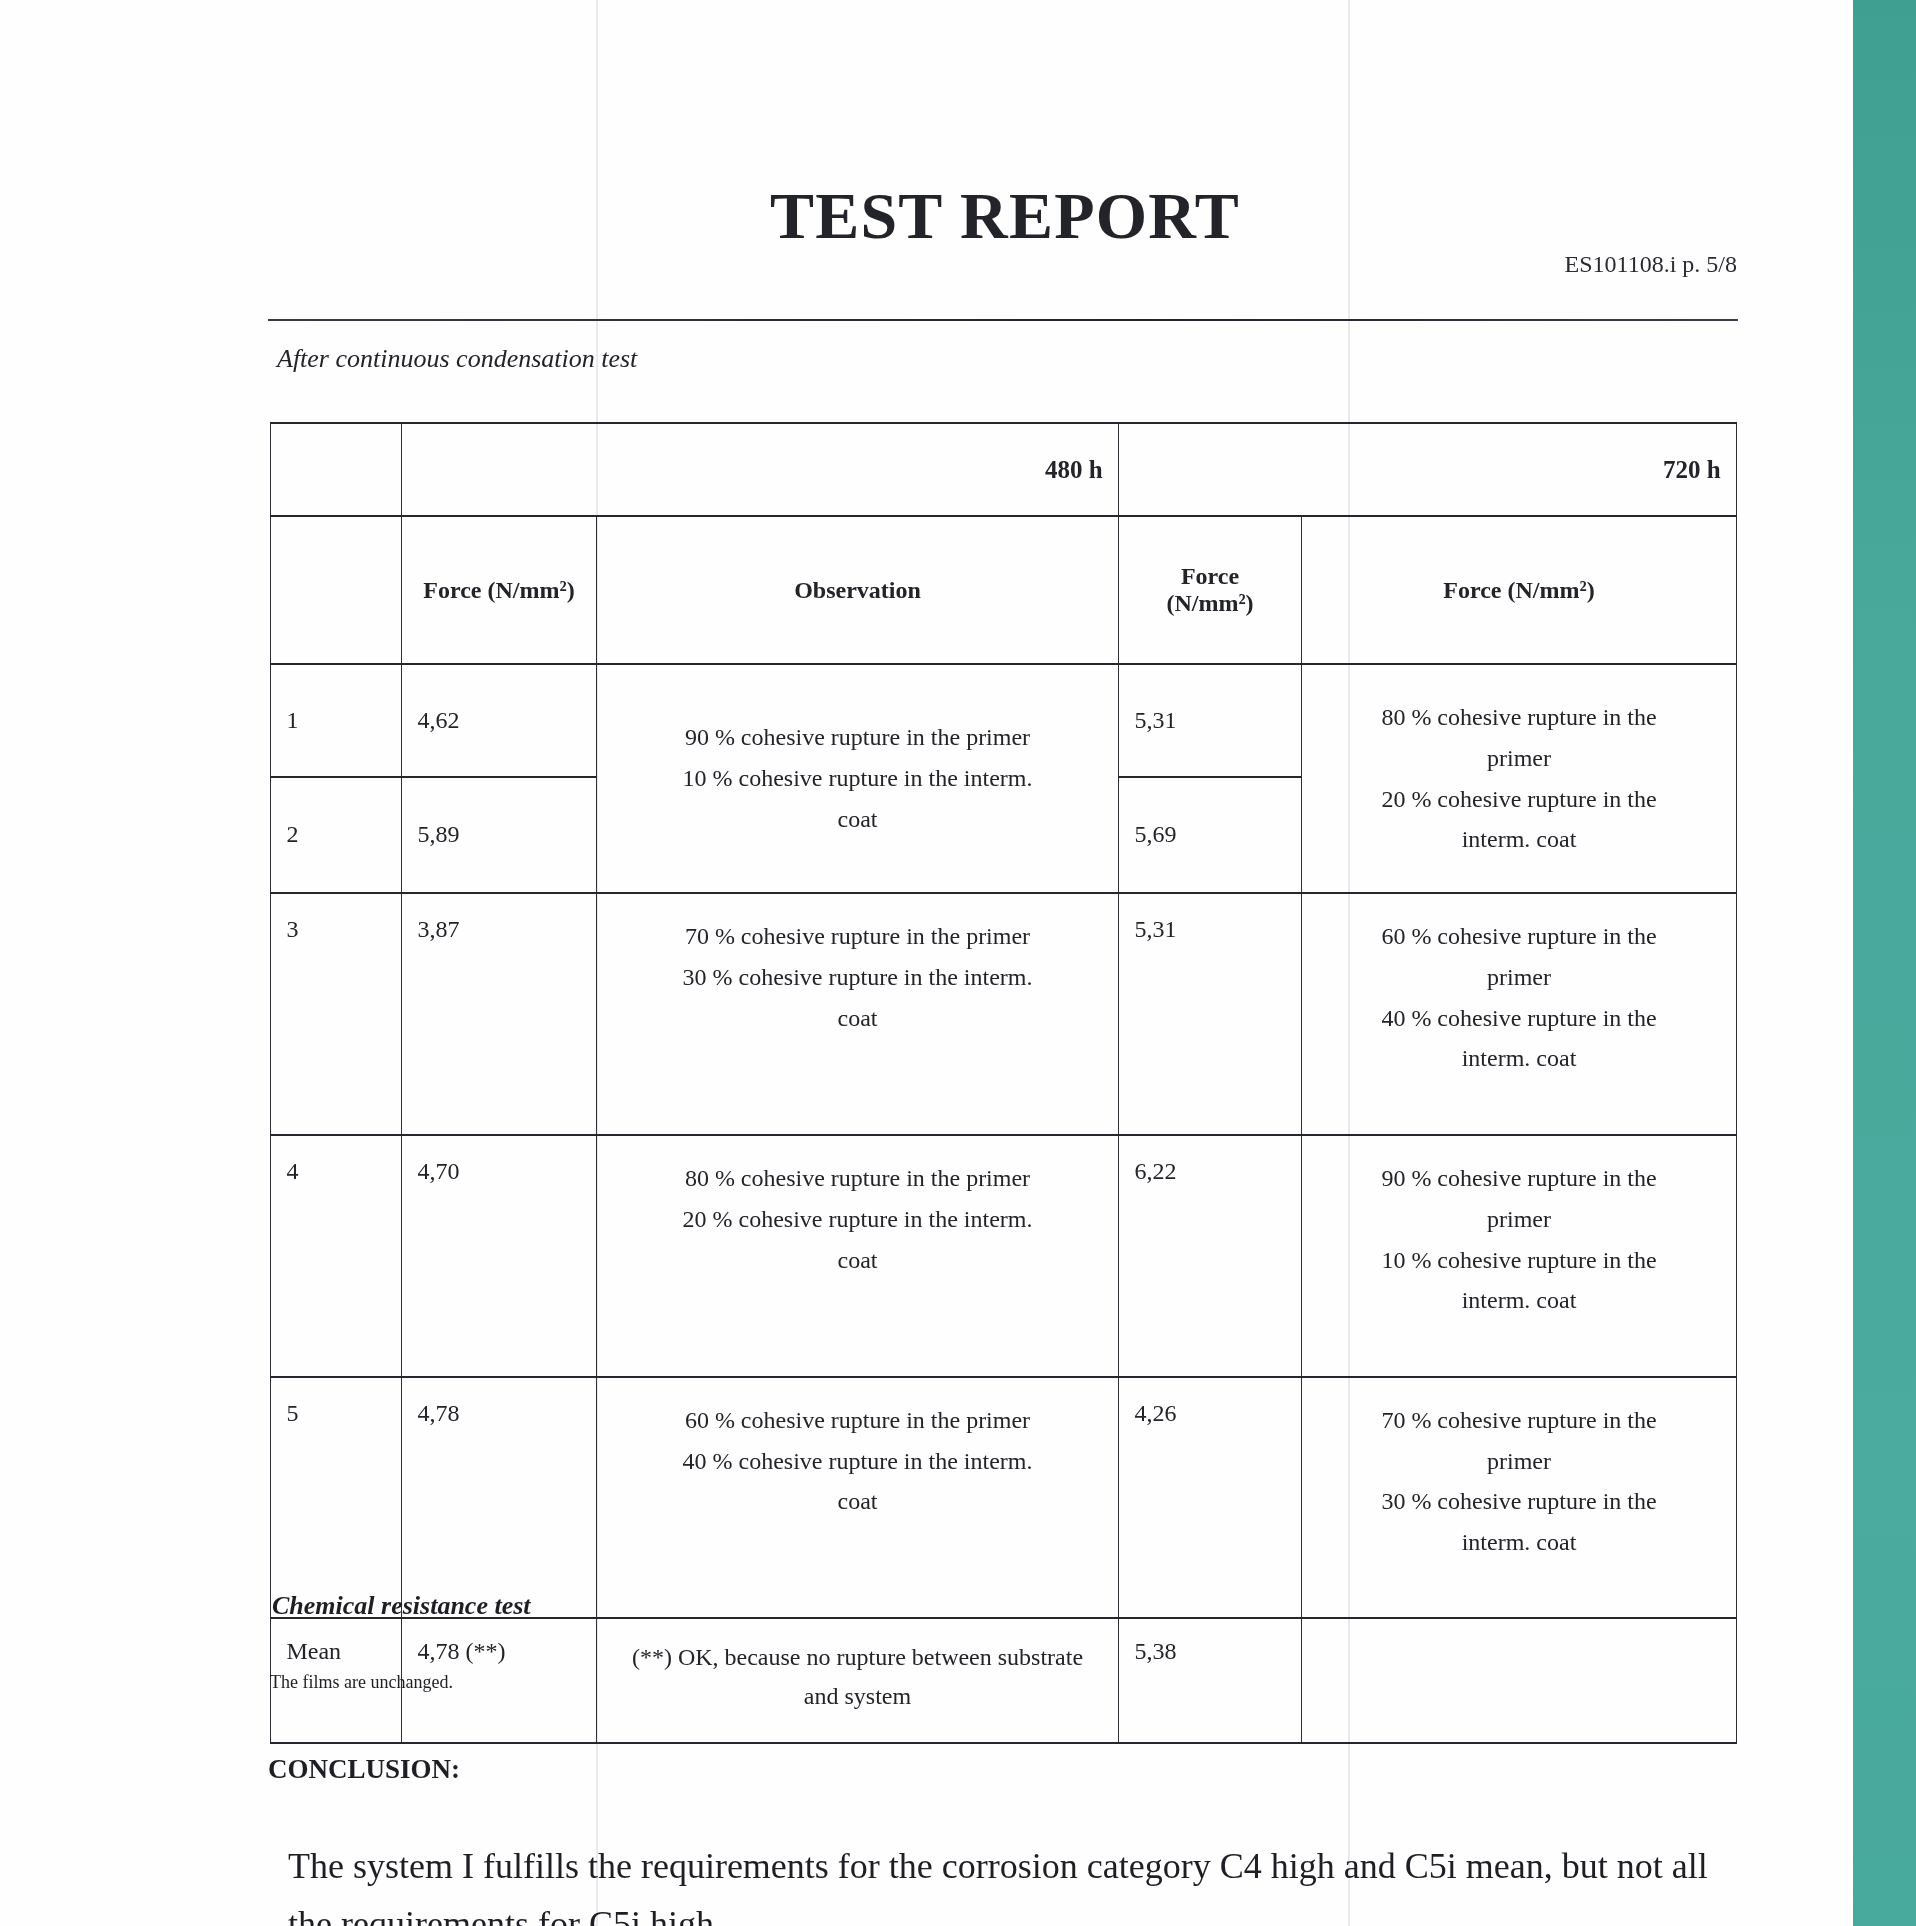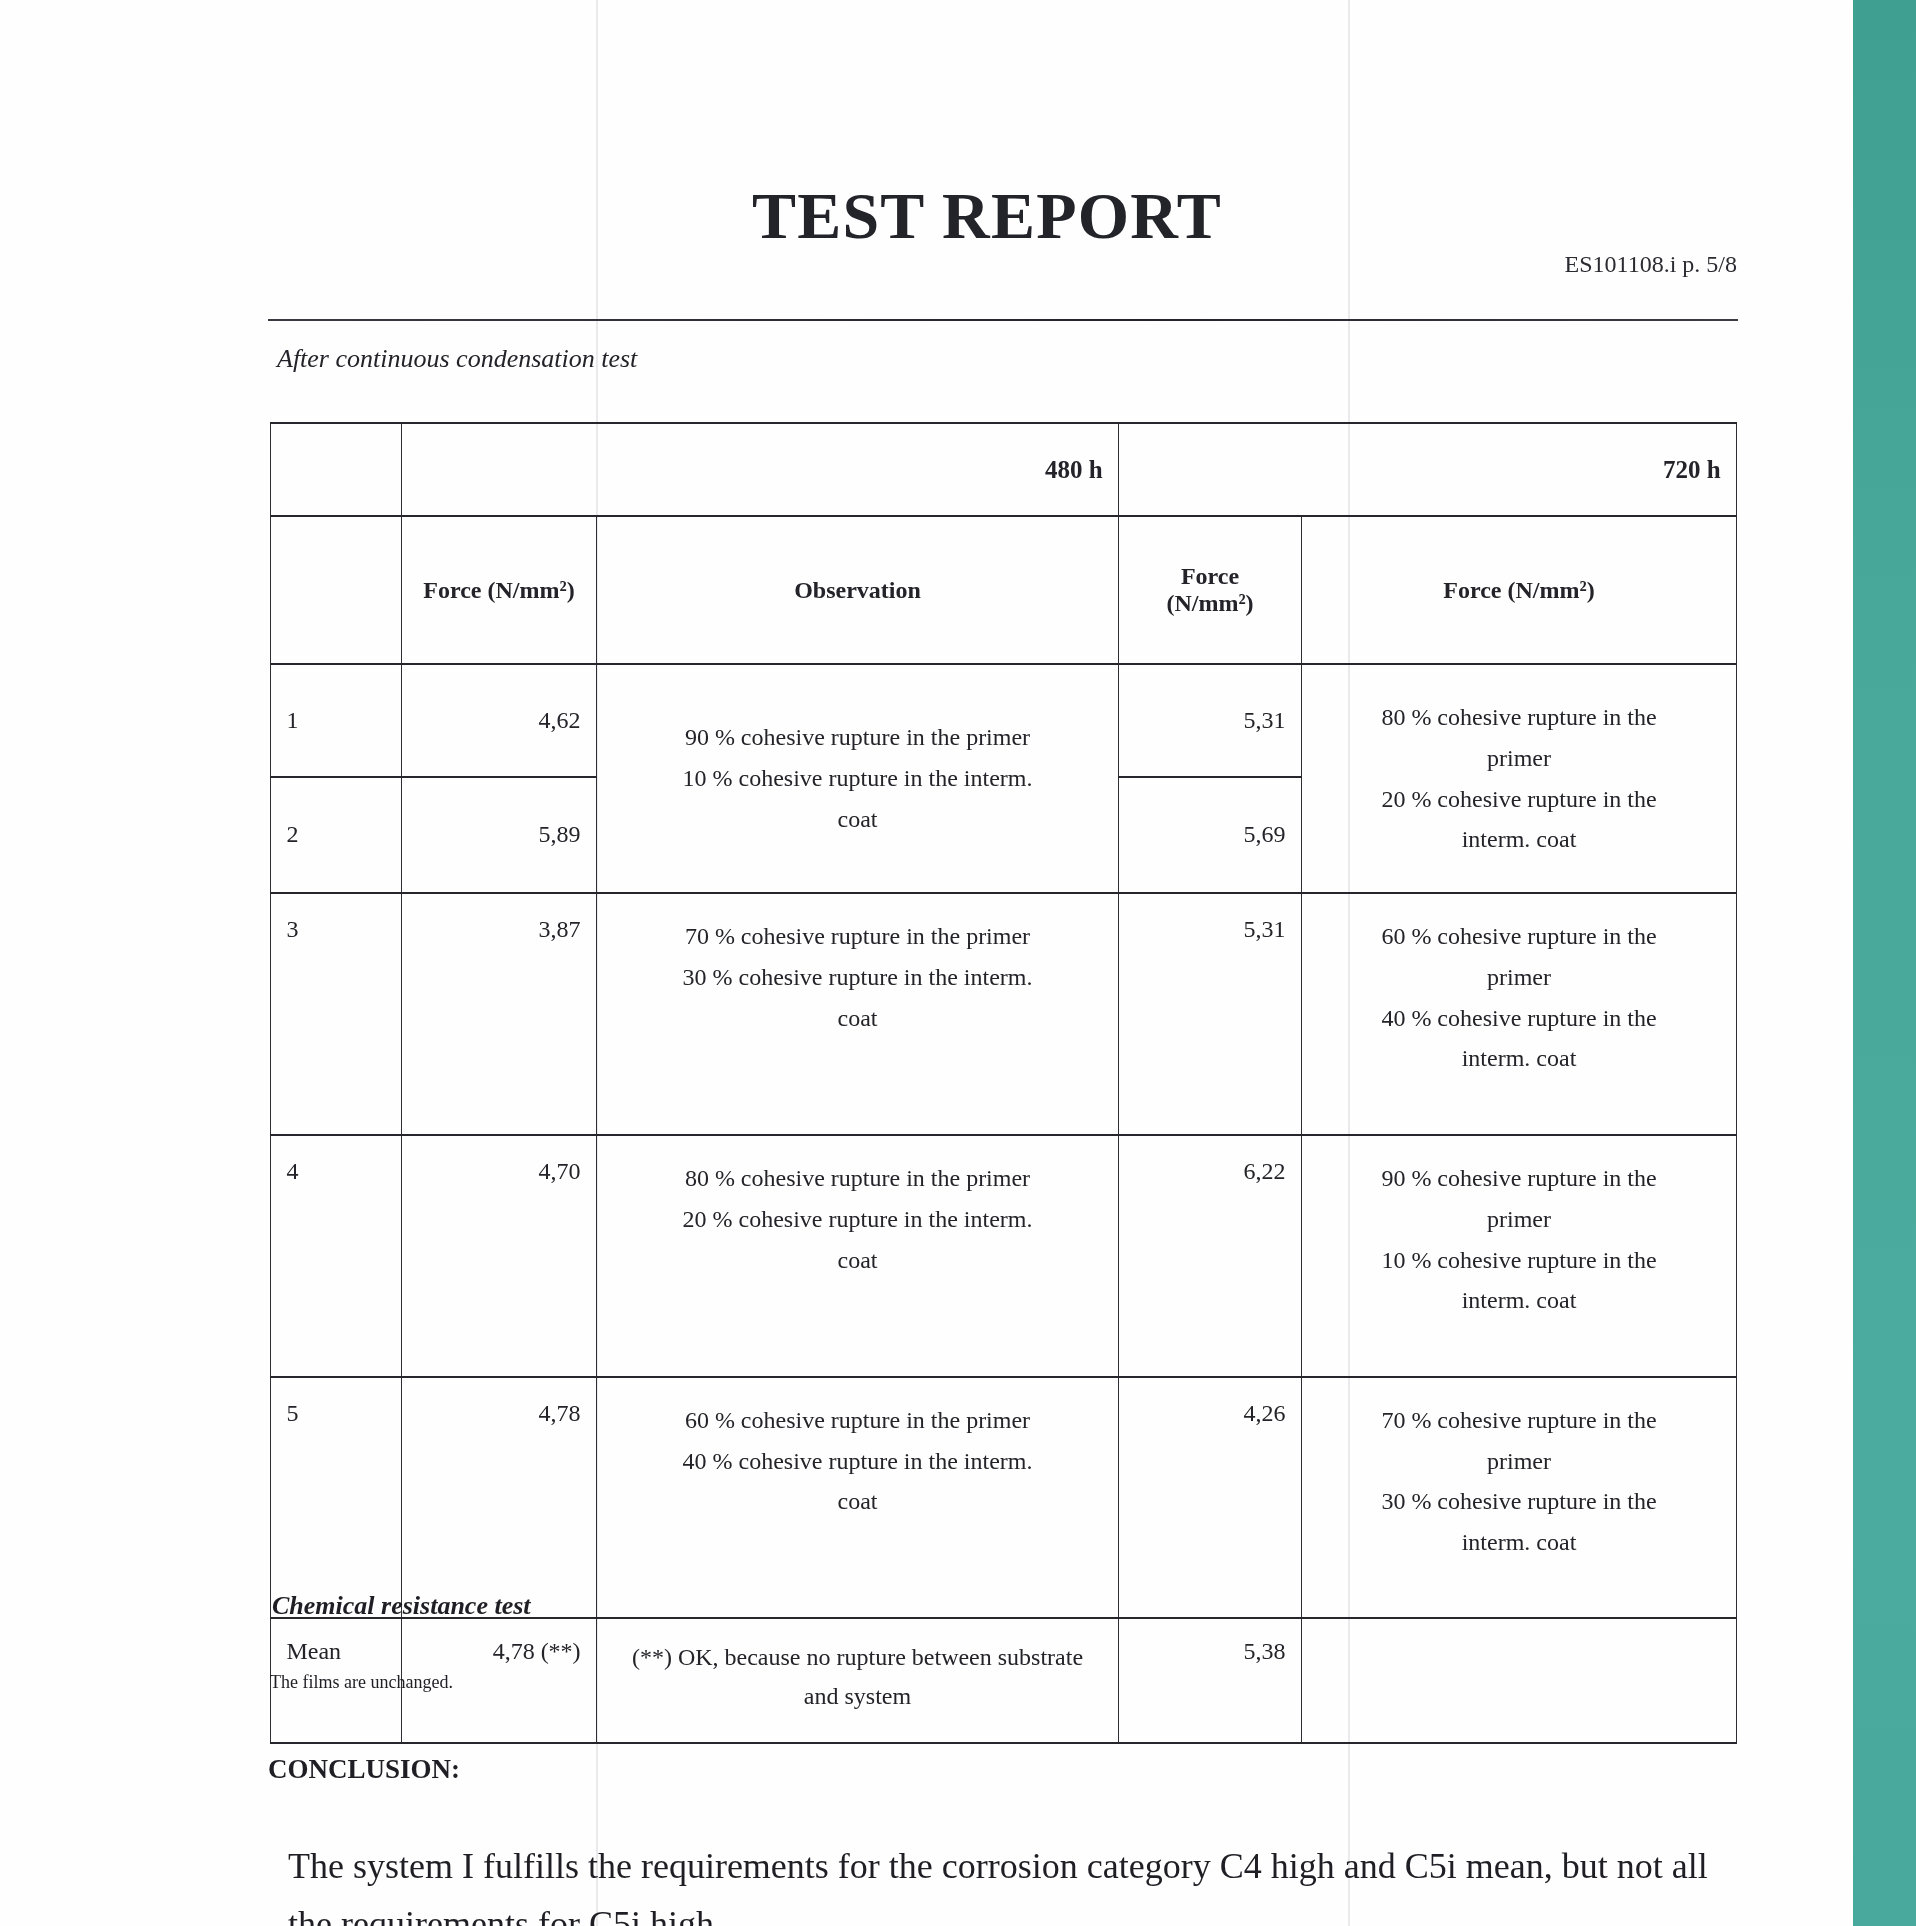"TEST REPORT" .title { left: 254px -> 272px }
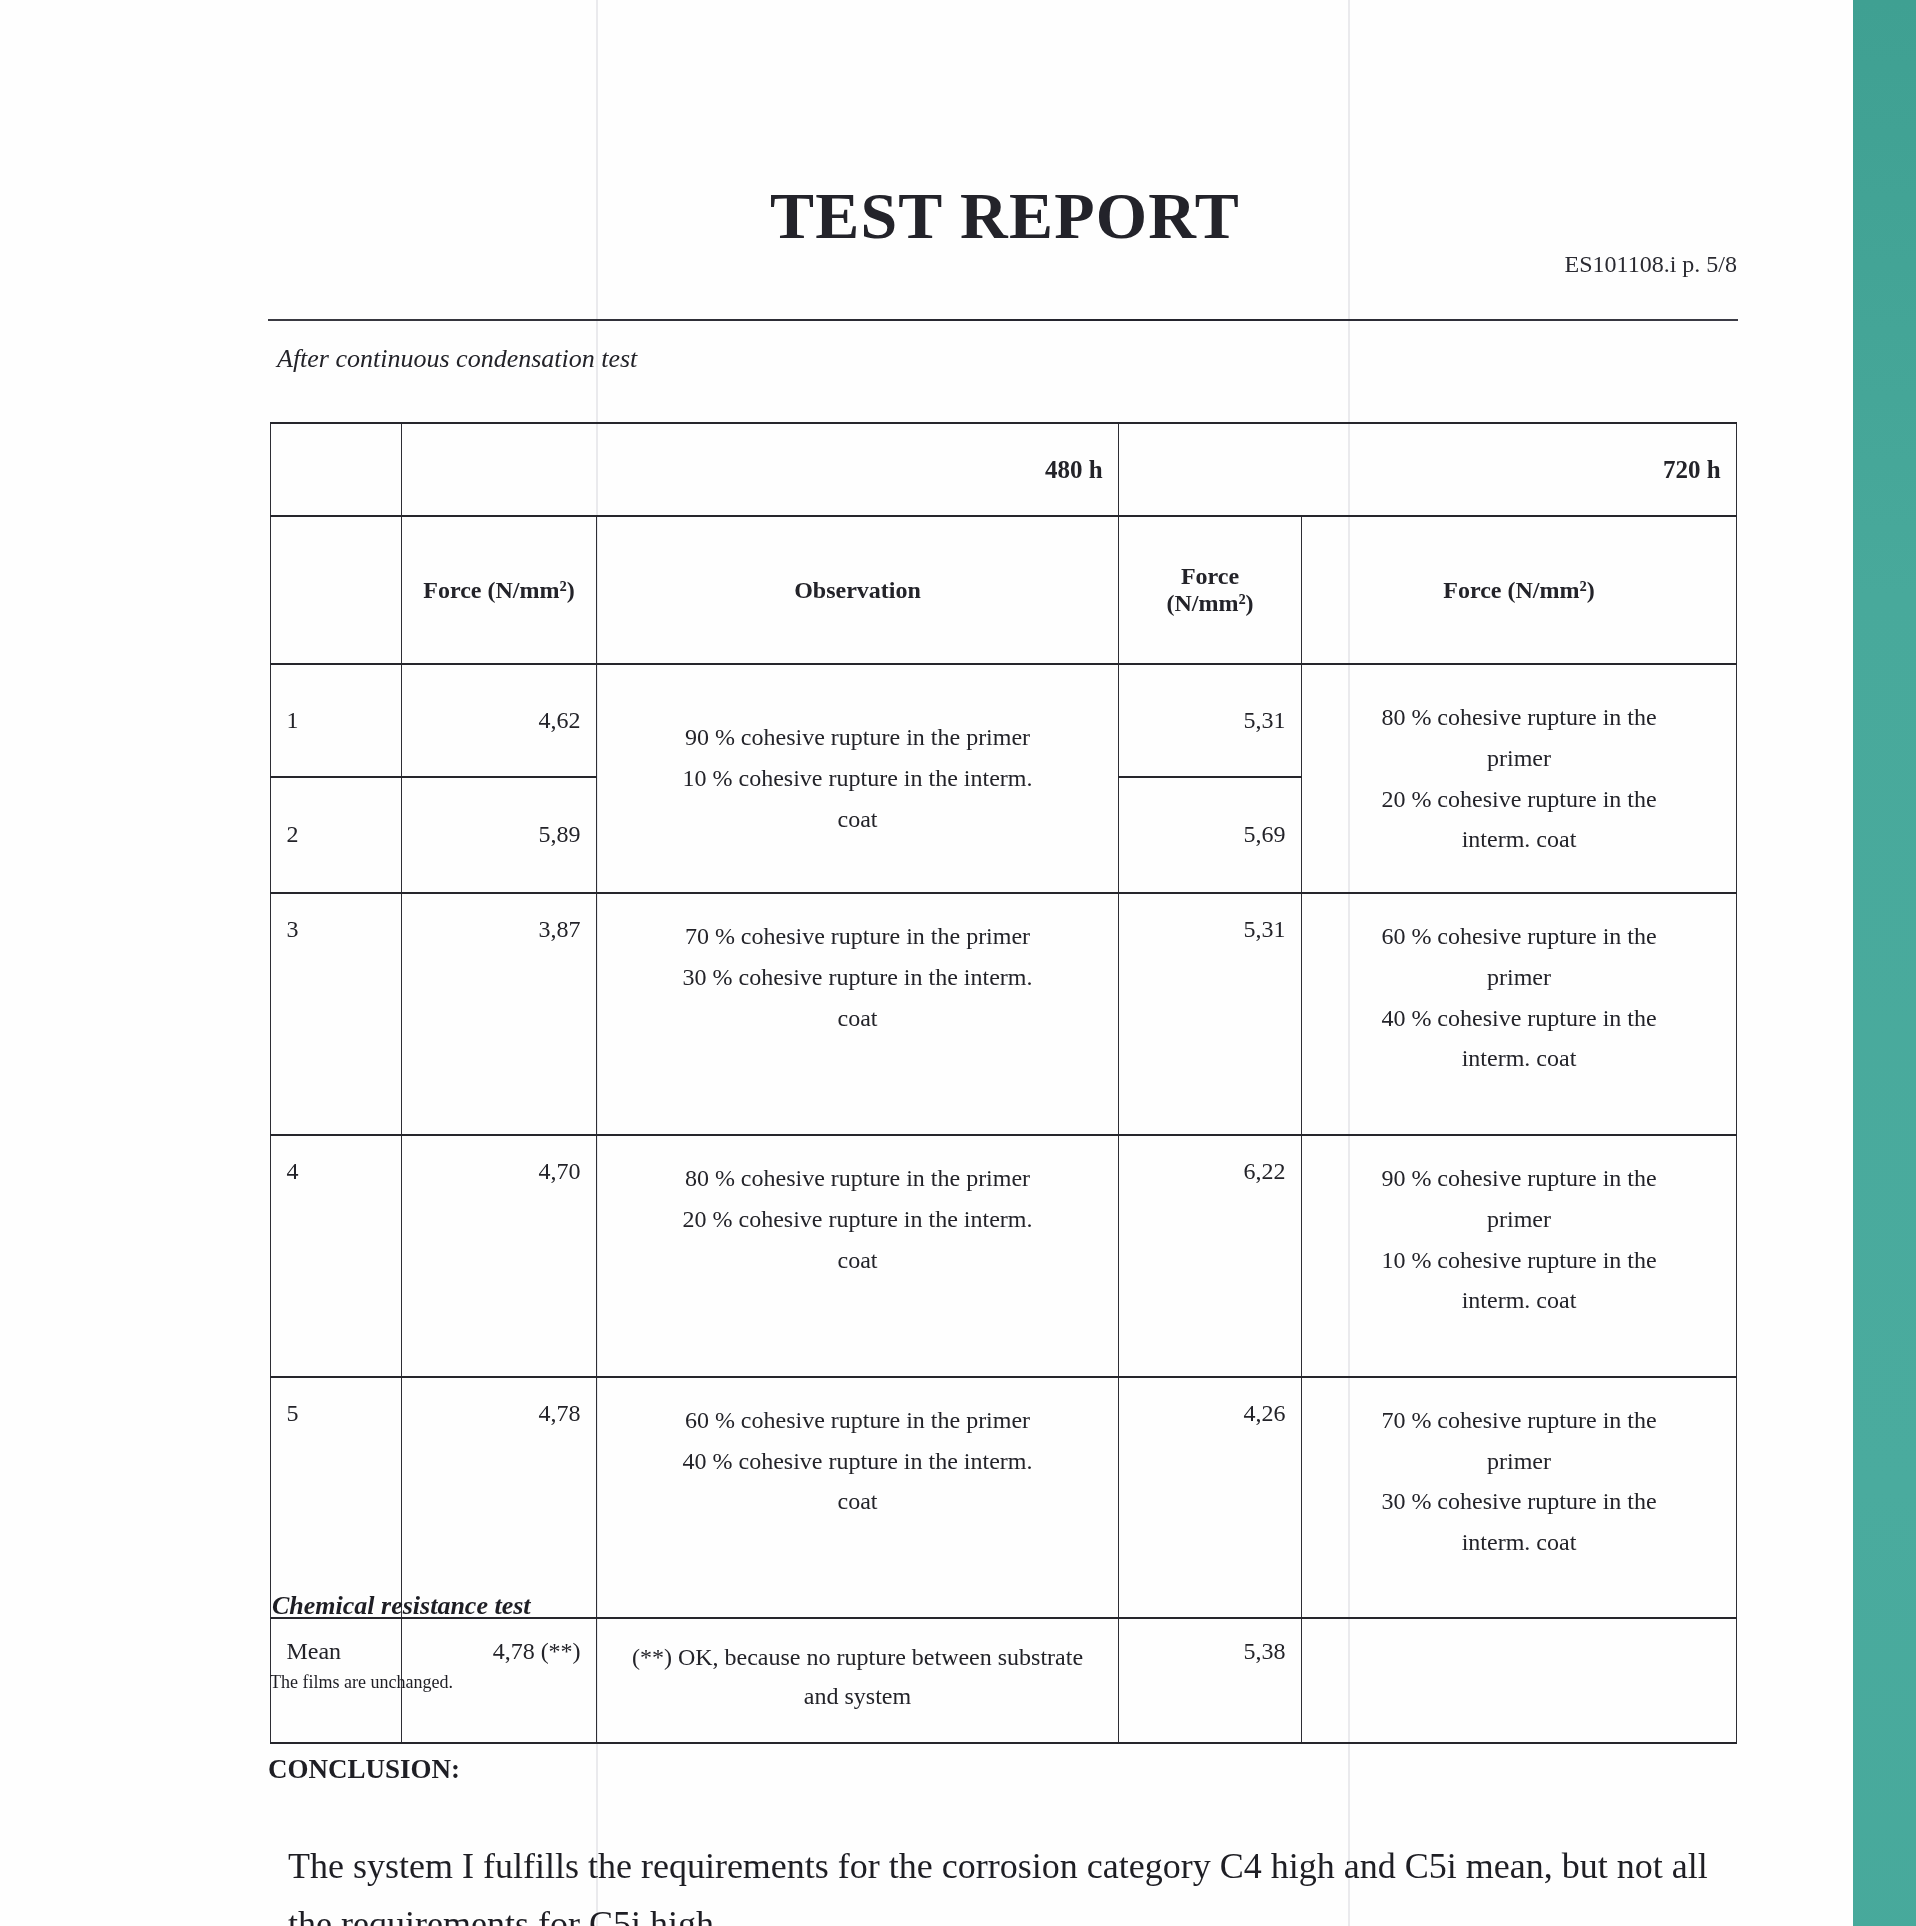"4,62" td.num { text-align: right -> left }
